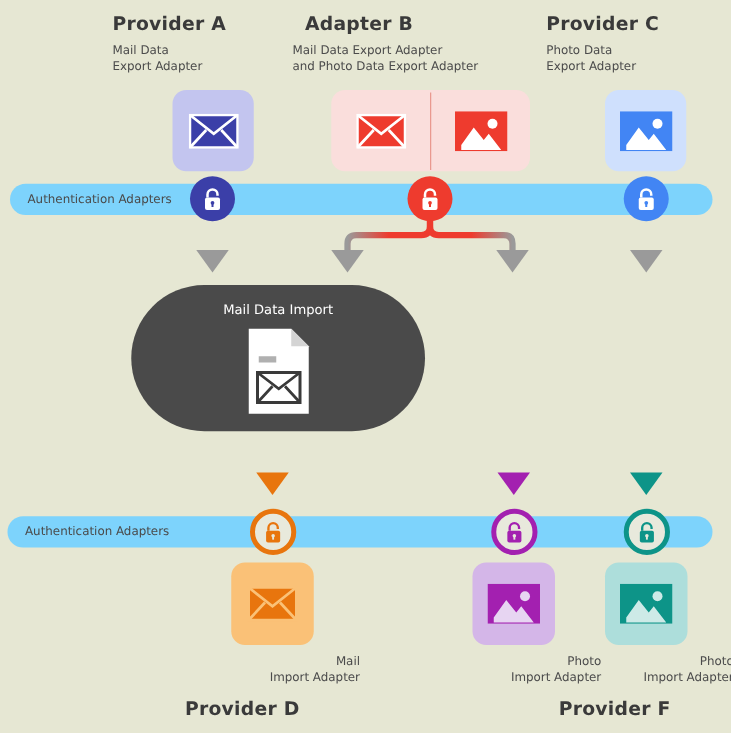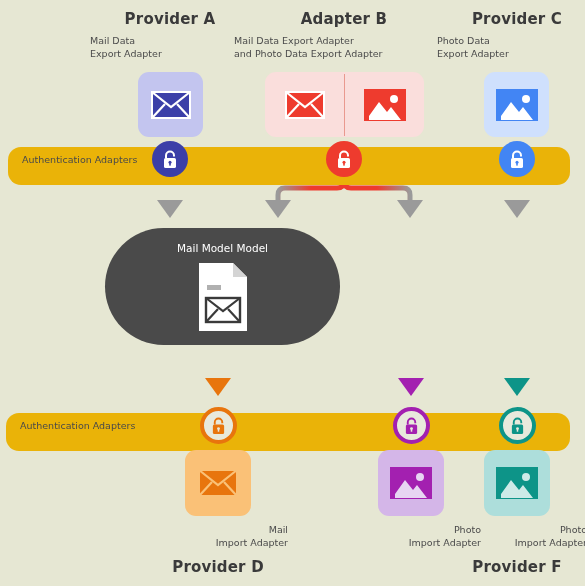"Provider A" .provider-title { text-align: center -> none }
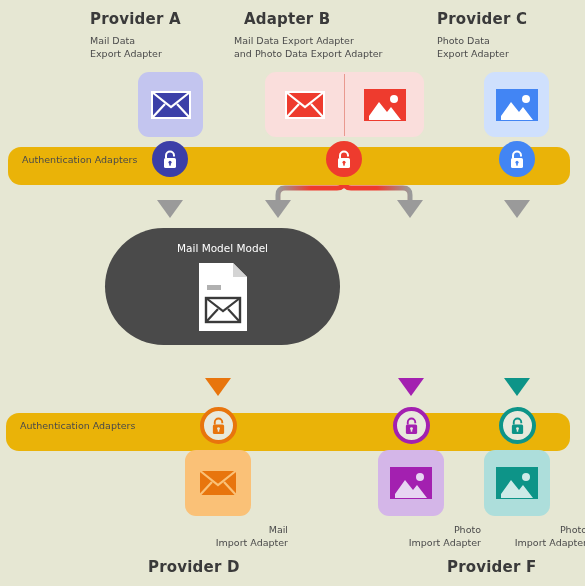"Authentication Adapters" .auth-bar { background: #eab308 -> #7dd3fc; height: 38px -> 25px }
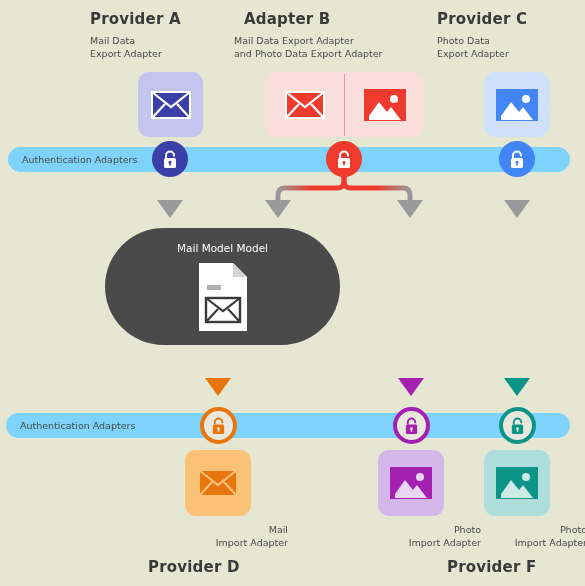"Mail Model Model" div.capsule-label { text: Model Model -> Data Import }
